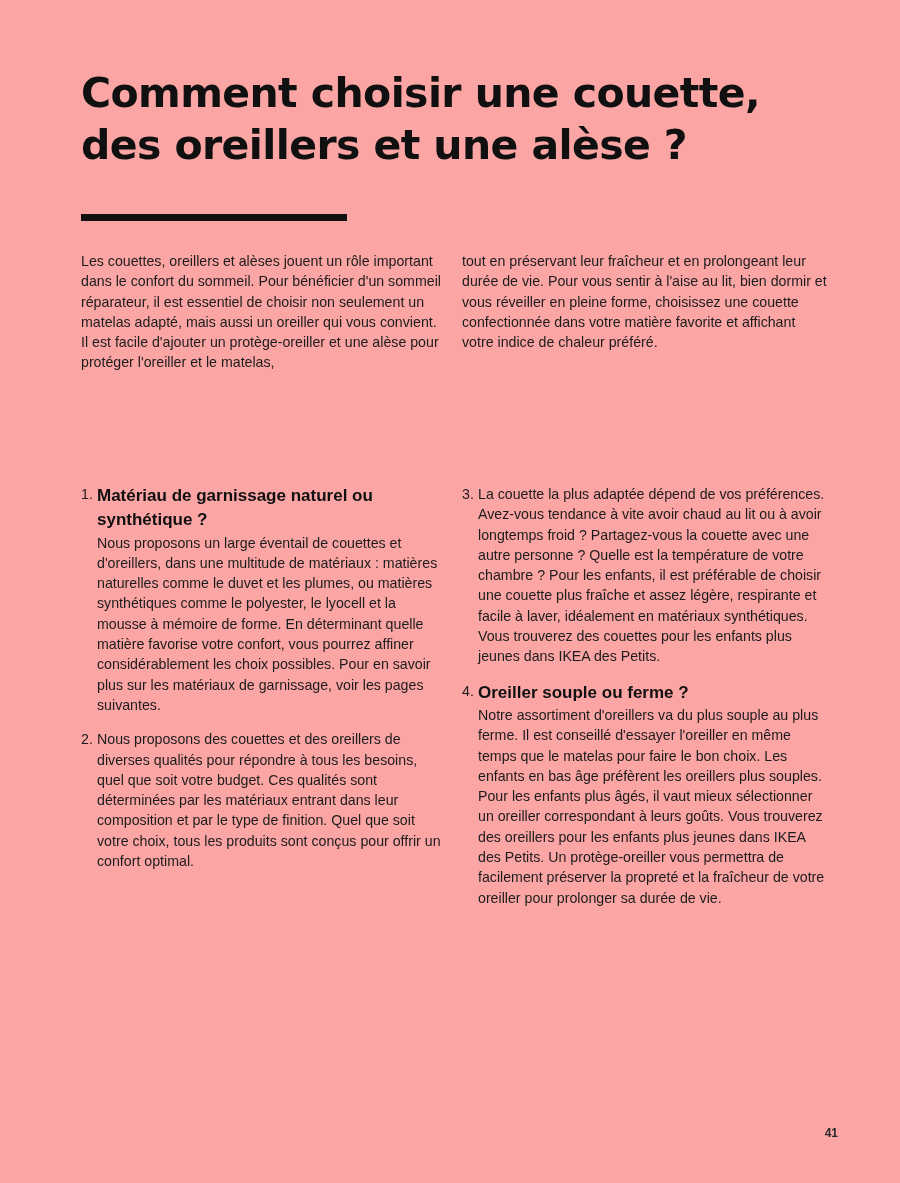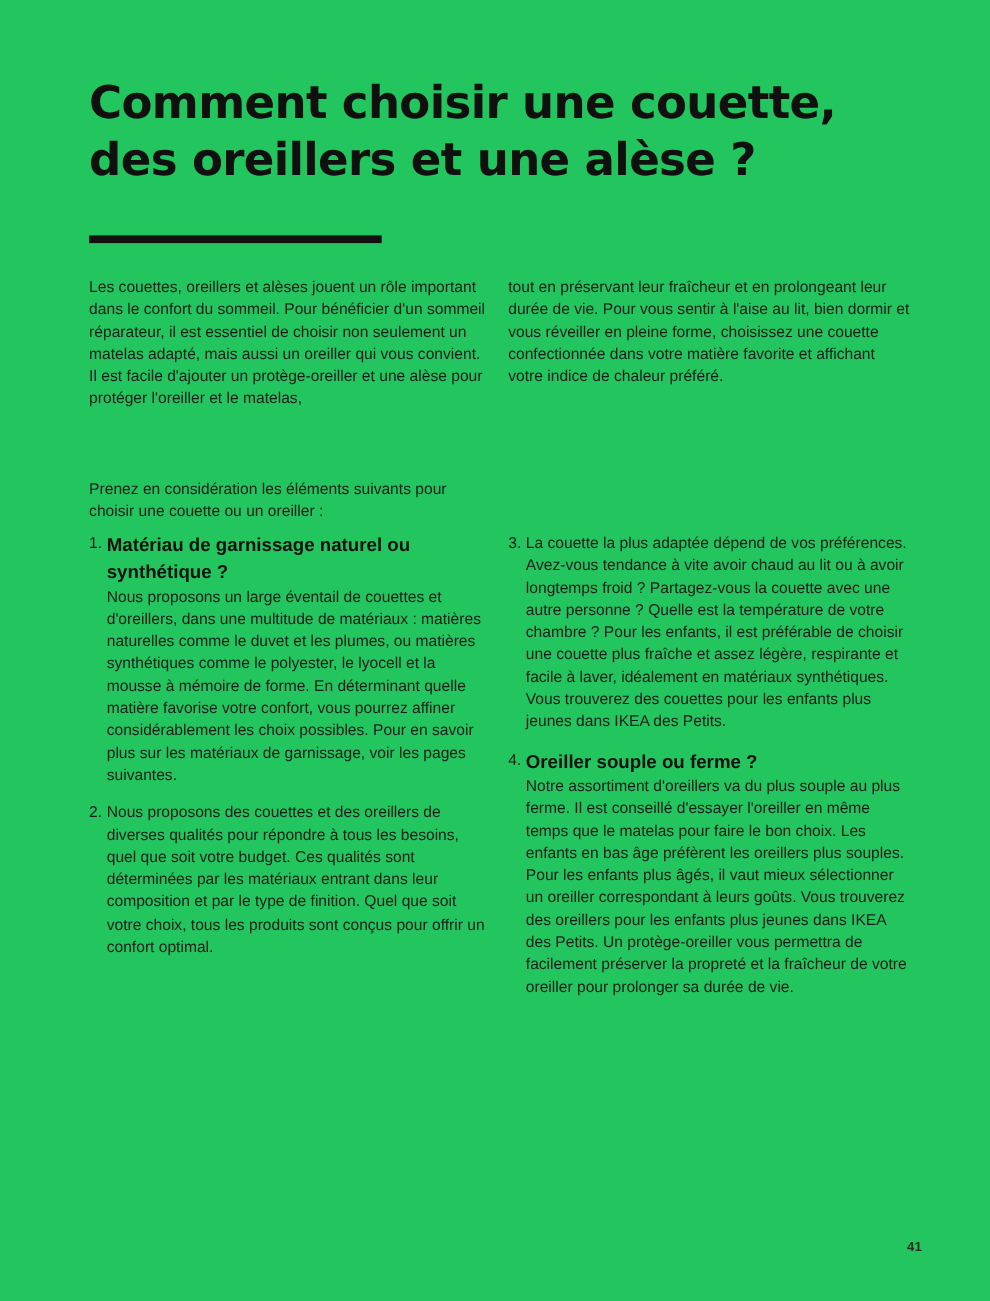"Comment choisir une couette," .page { background: #22c55e -> #fca5a5 }
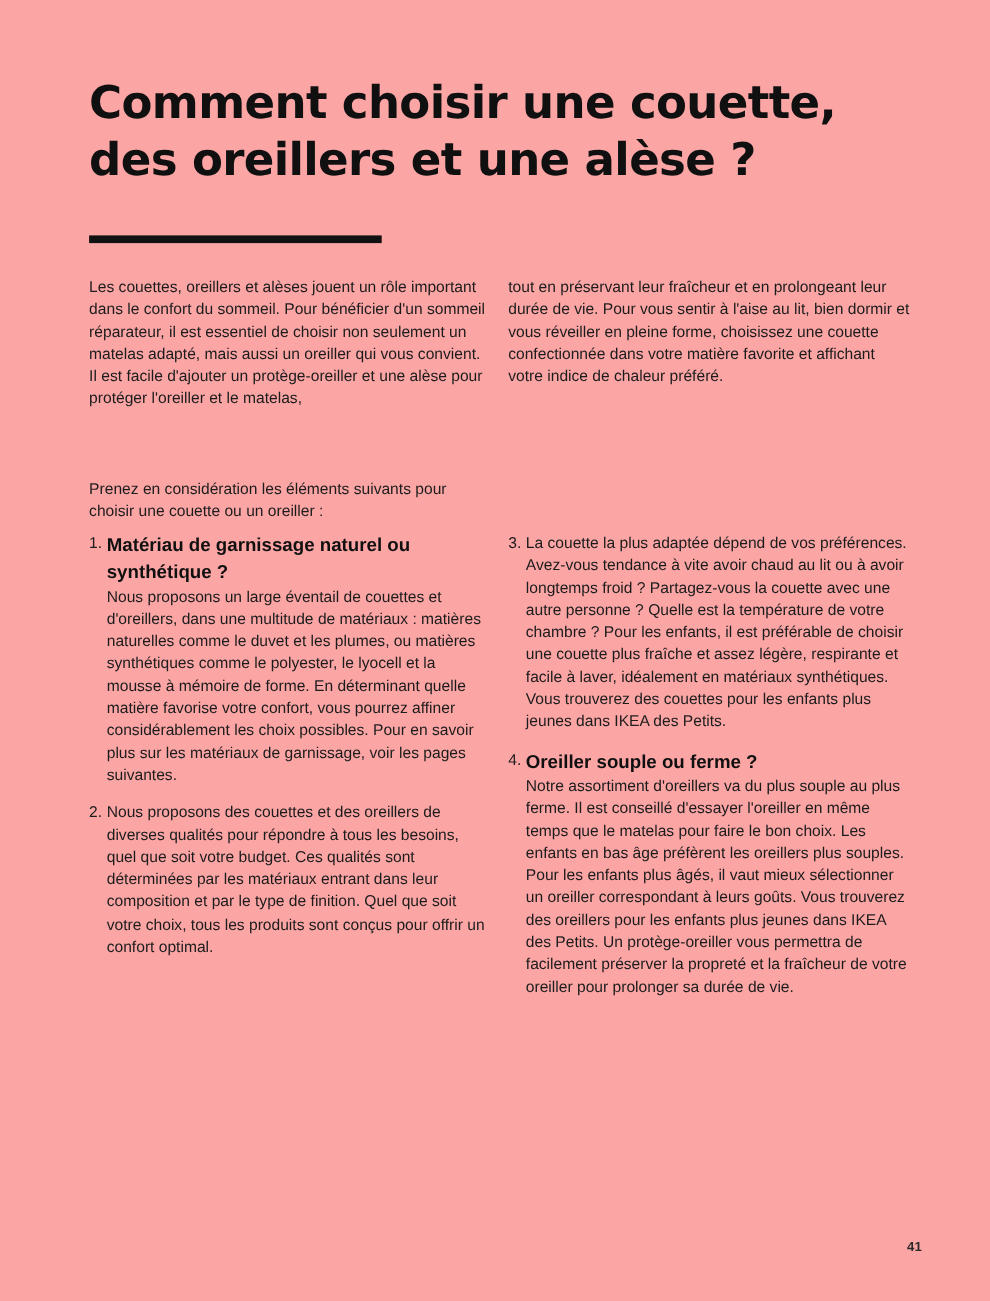"Prenez en considération les éléments" p.lead-in { html: <p>Prenez en considération les éléments suivants pour choisir une couette ou un oreiller :</p> -> none }
